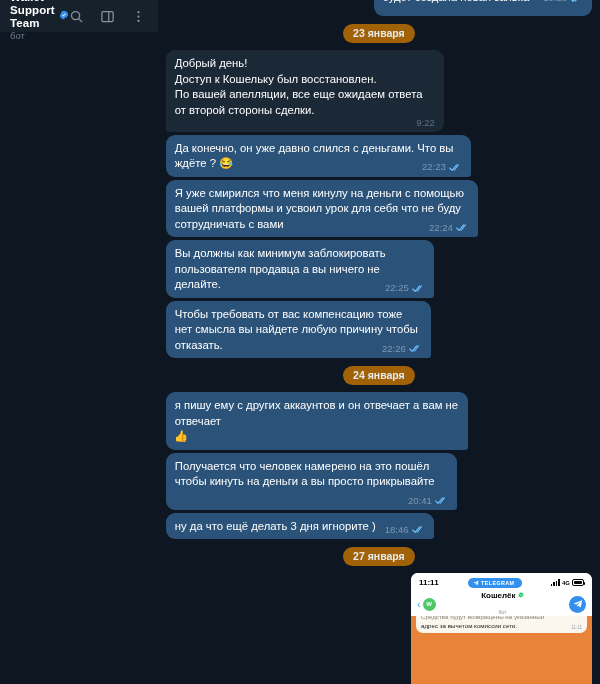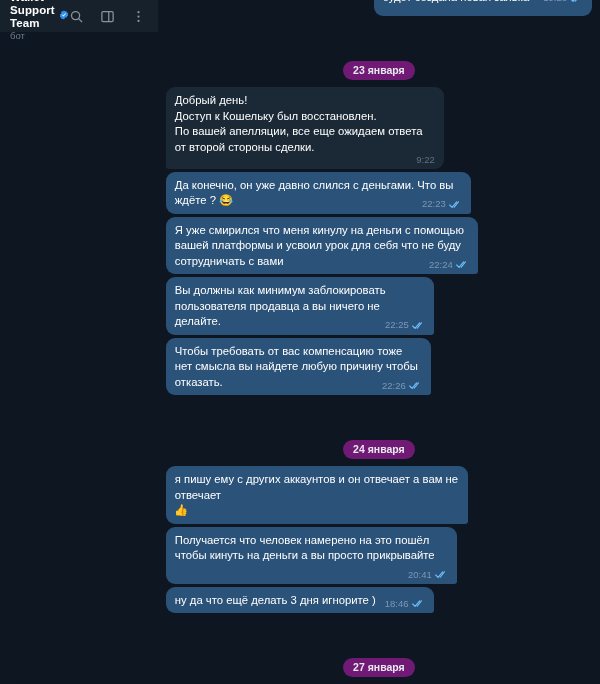"23 января" .date-chip { background: #701a75 -> #a16207; margin-top: 37px -> none }
